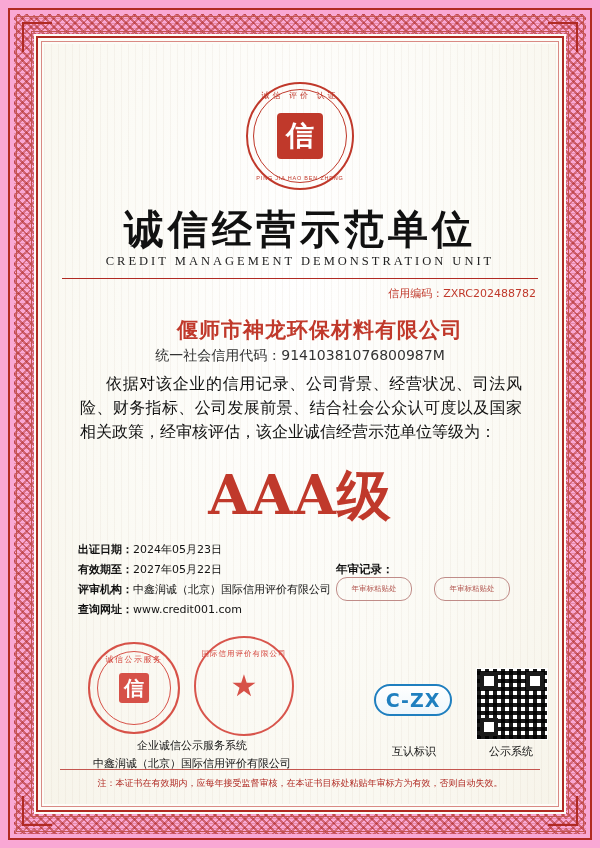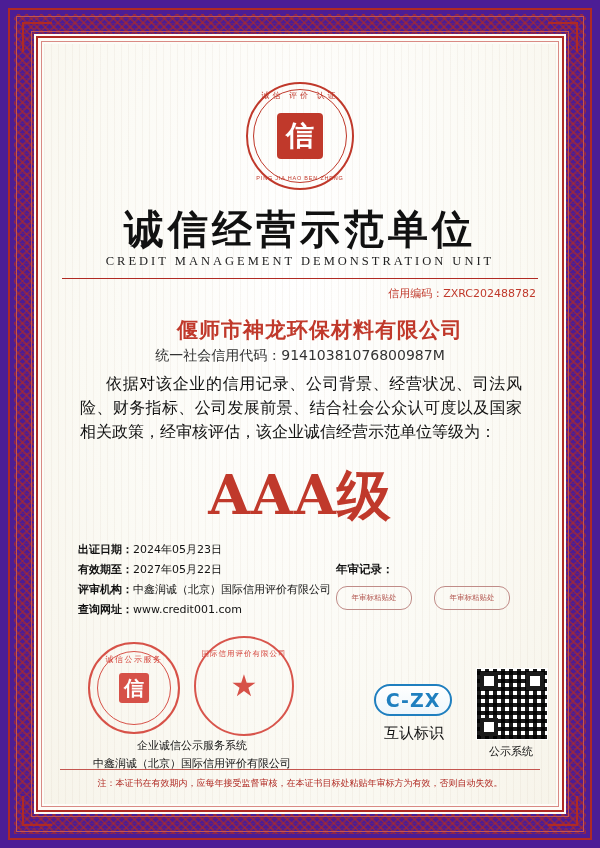"诚信 评价 认证" #certificate { background: #4c1d95 -> #f9a8d4 }
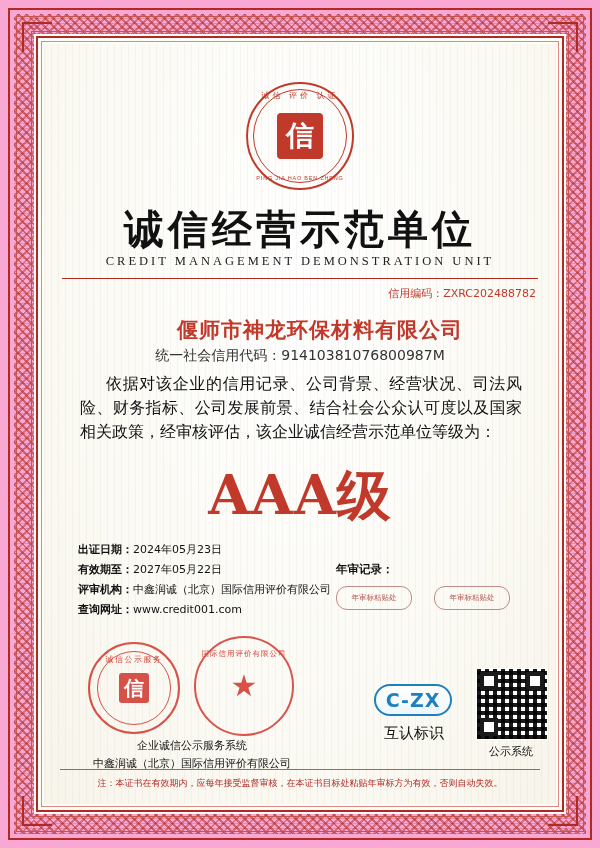"年审标粘贴处" .stamp-slots { margin-top: 9px -> none }
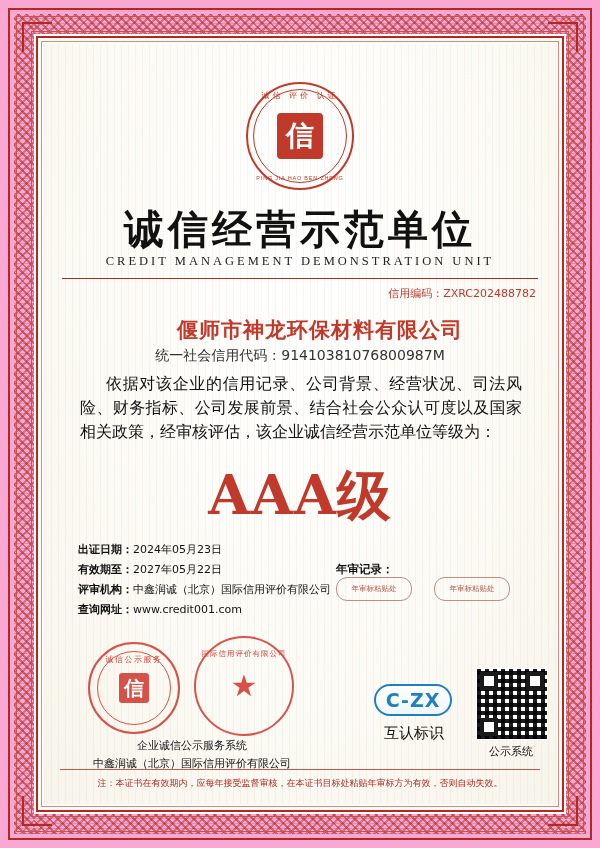"互认标识" .mutual-label { font-size: 15px -> 11px; top: 680px -> 700px }
